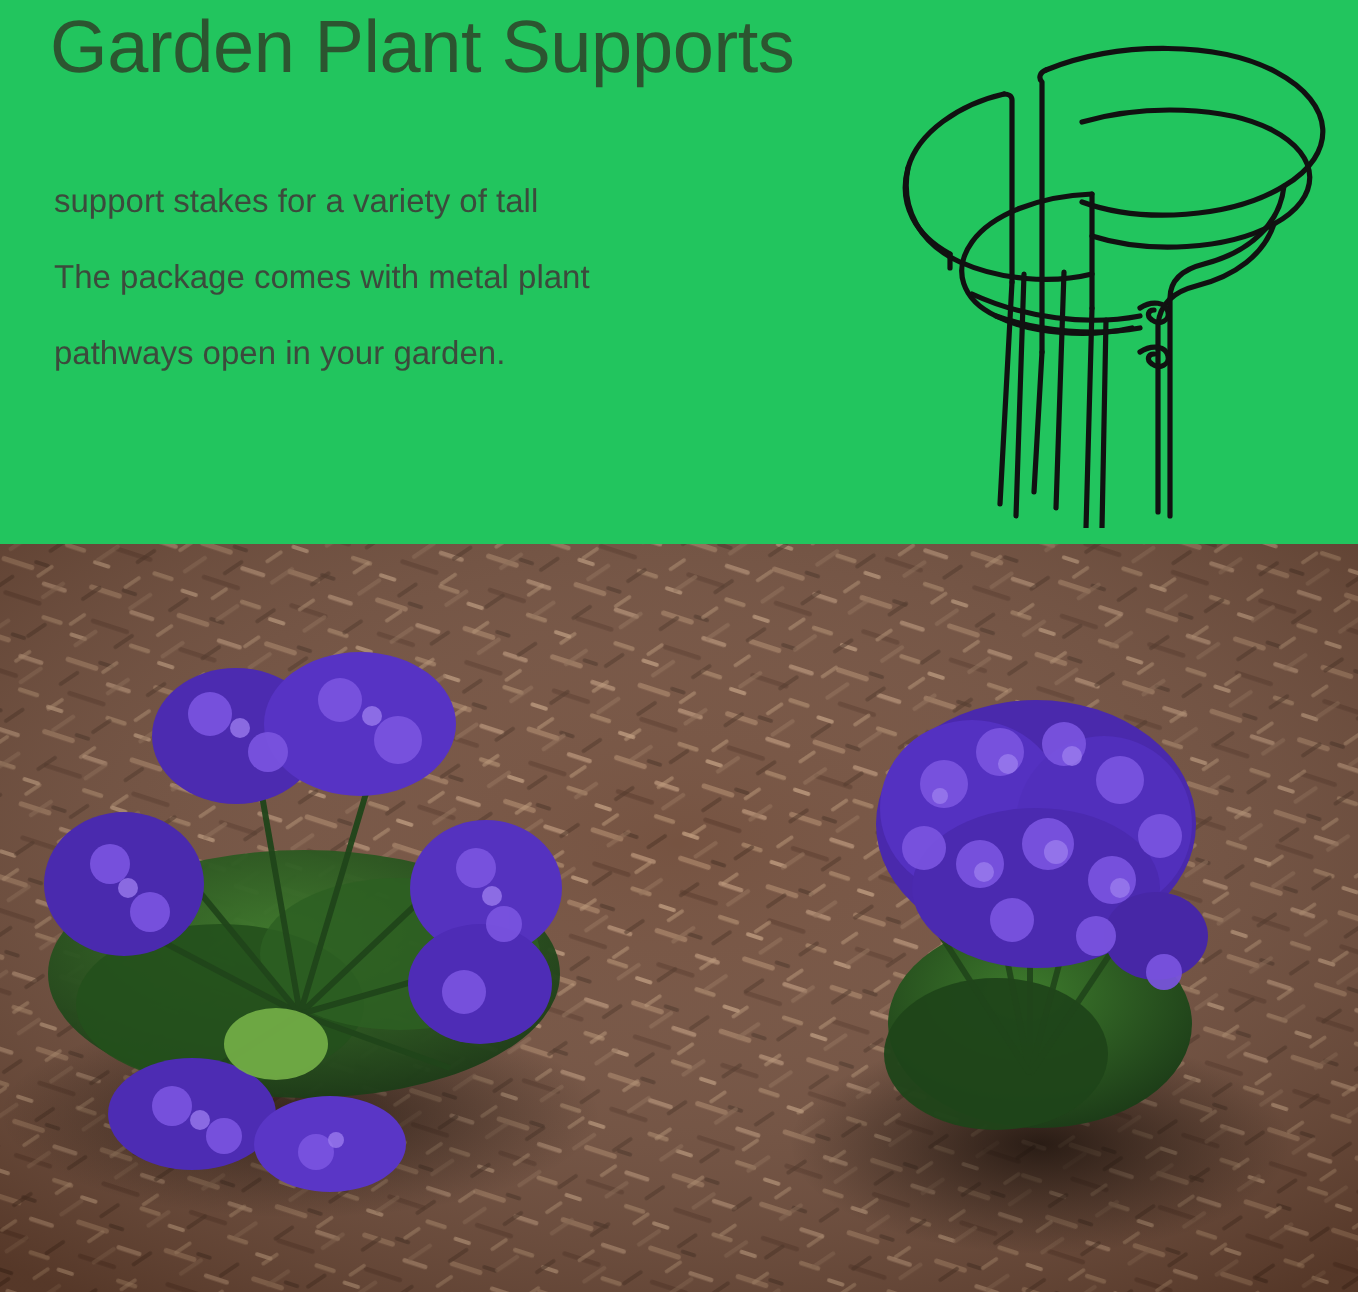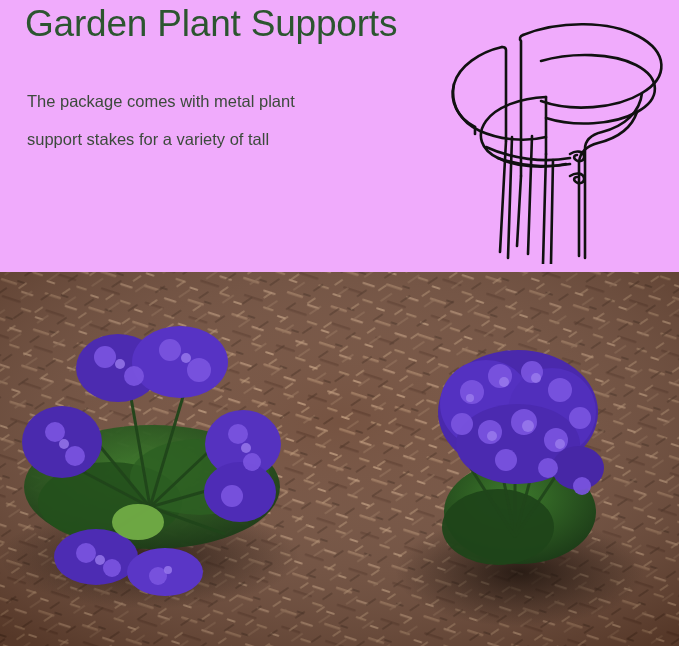"Garden Plant Supports" .info-panel { background: #f0abfc -> #22c55e }
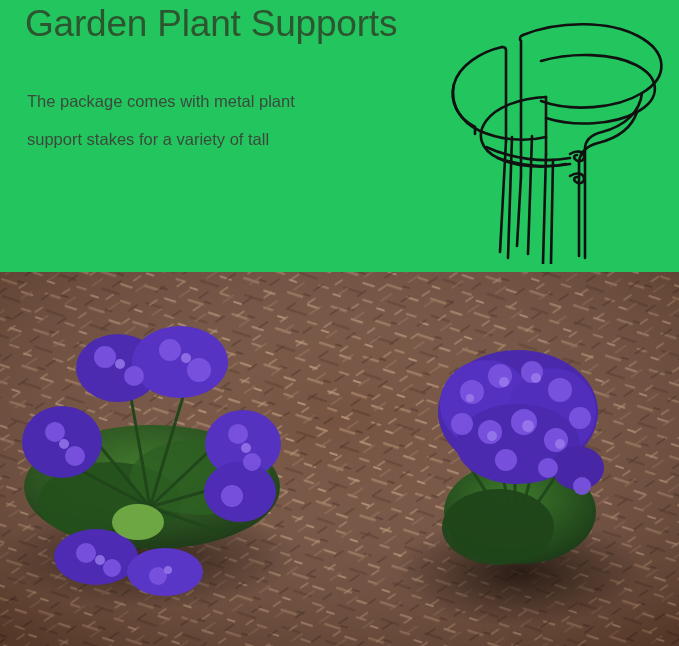"The package comes with metal" div.desc-line { order: before "support stakes for a variety" -> after "support stakes for a variety" }
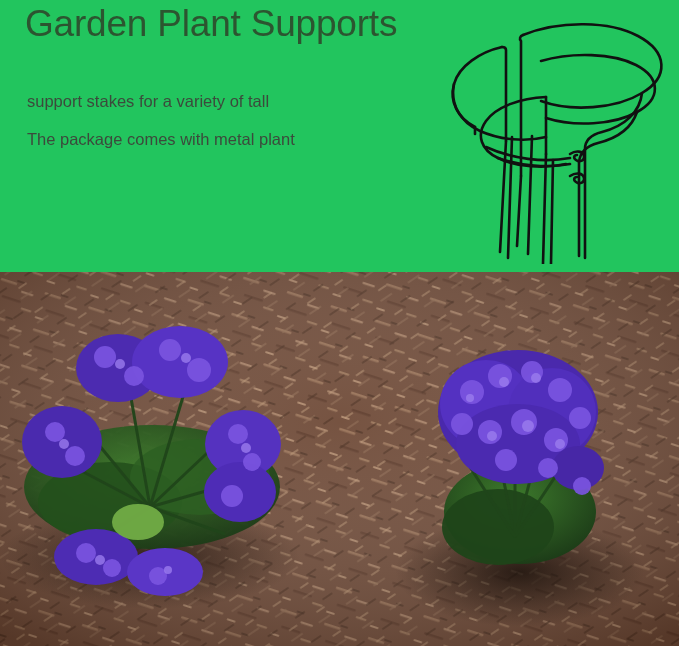"pathways open in your garden." div.desc-line { html: none -> <div>pathways open in your garden.</div> }
